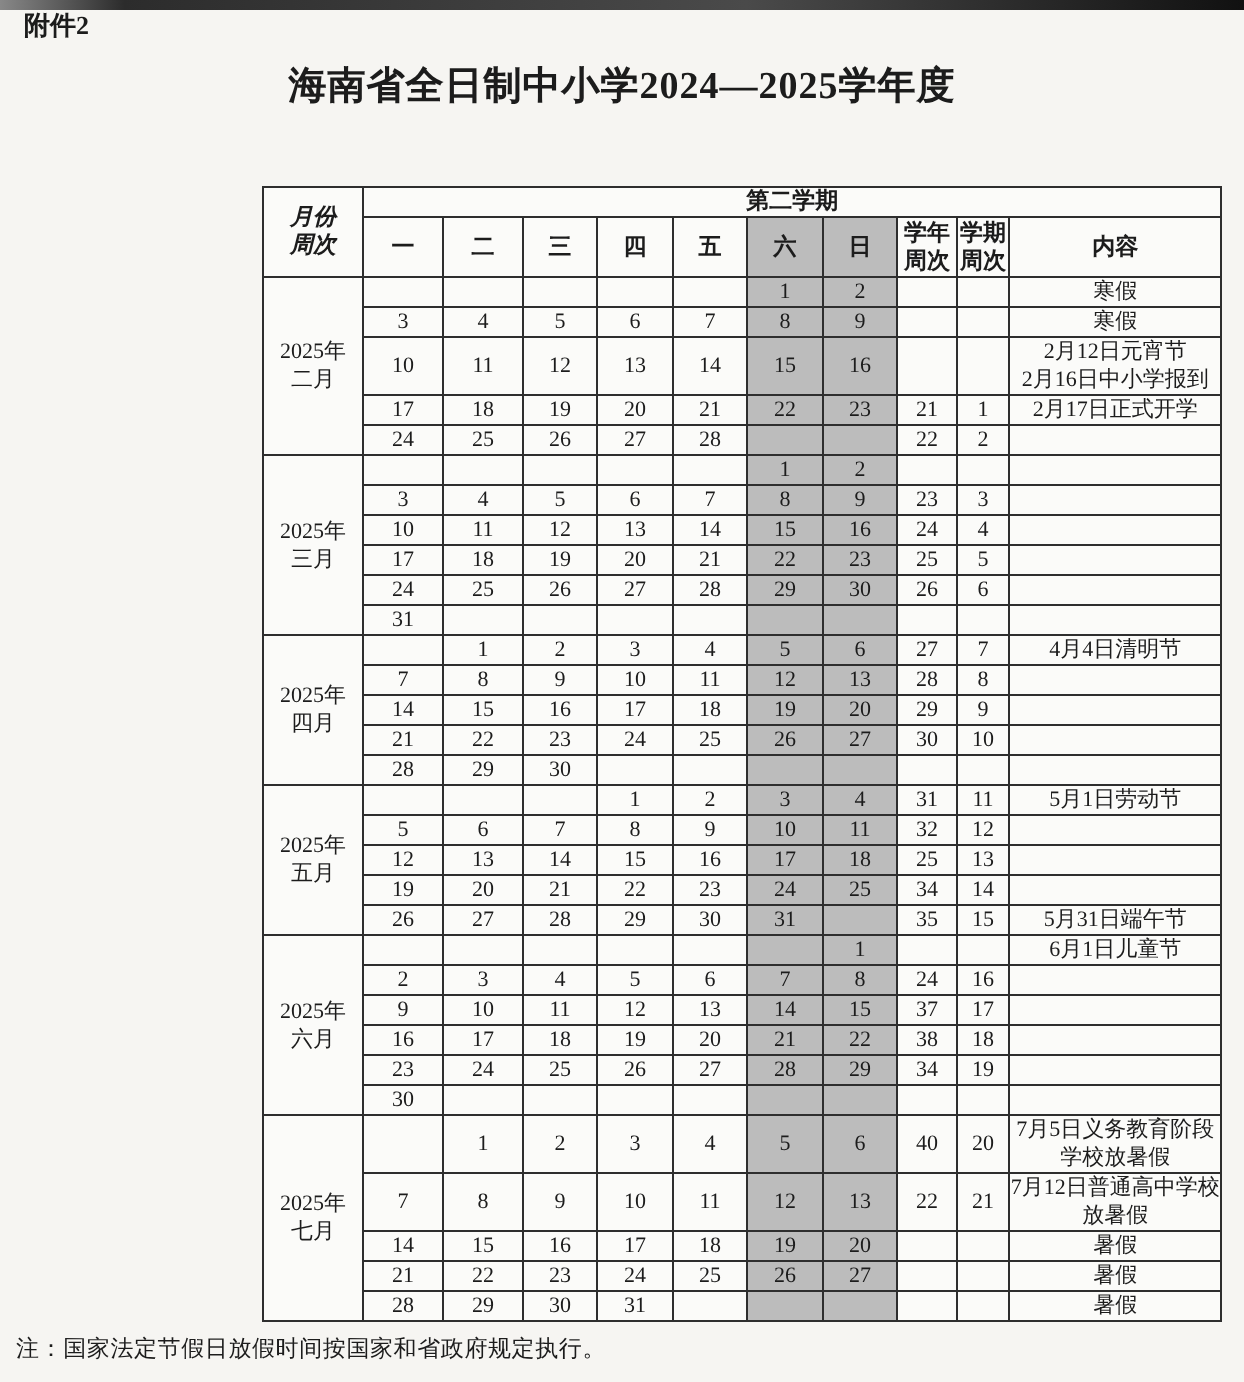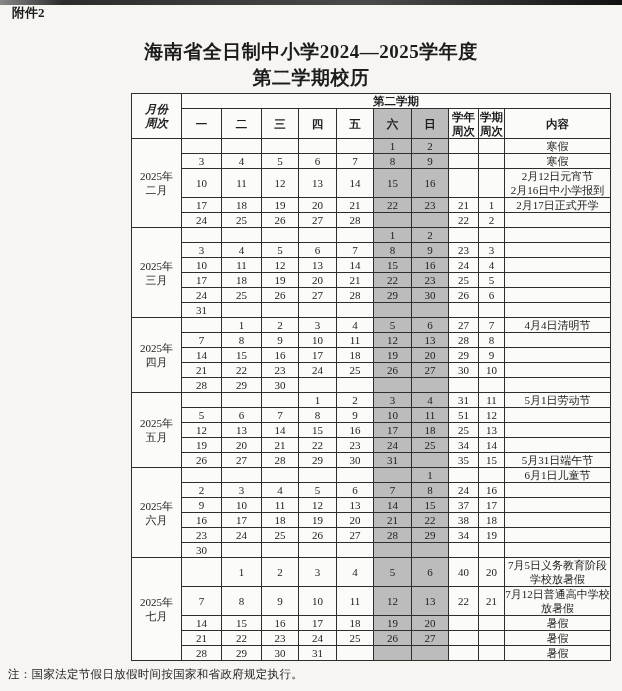"海南省全日制中小学2024—2025学年度" .title { margin-top: 8px -> none }
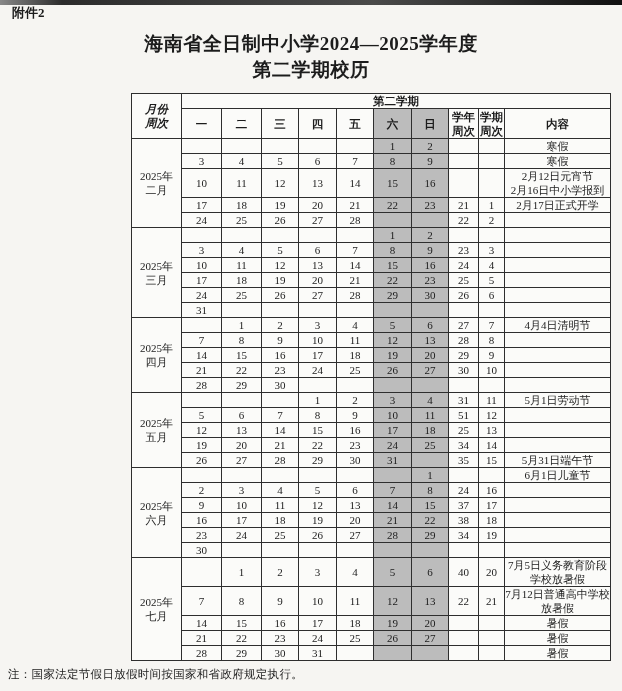"第二学期校历" div { html: <div>第二学期校历</div> -> none }
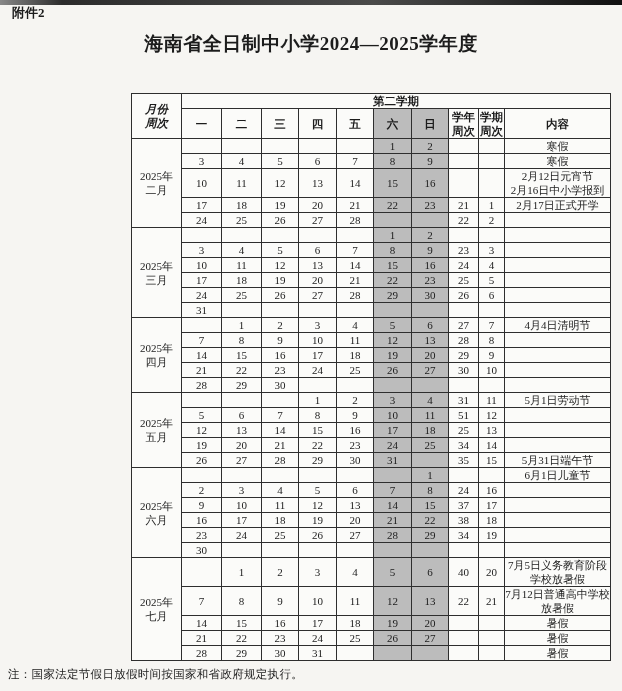"51" td { text: 51 -> 32 }
